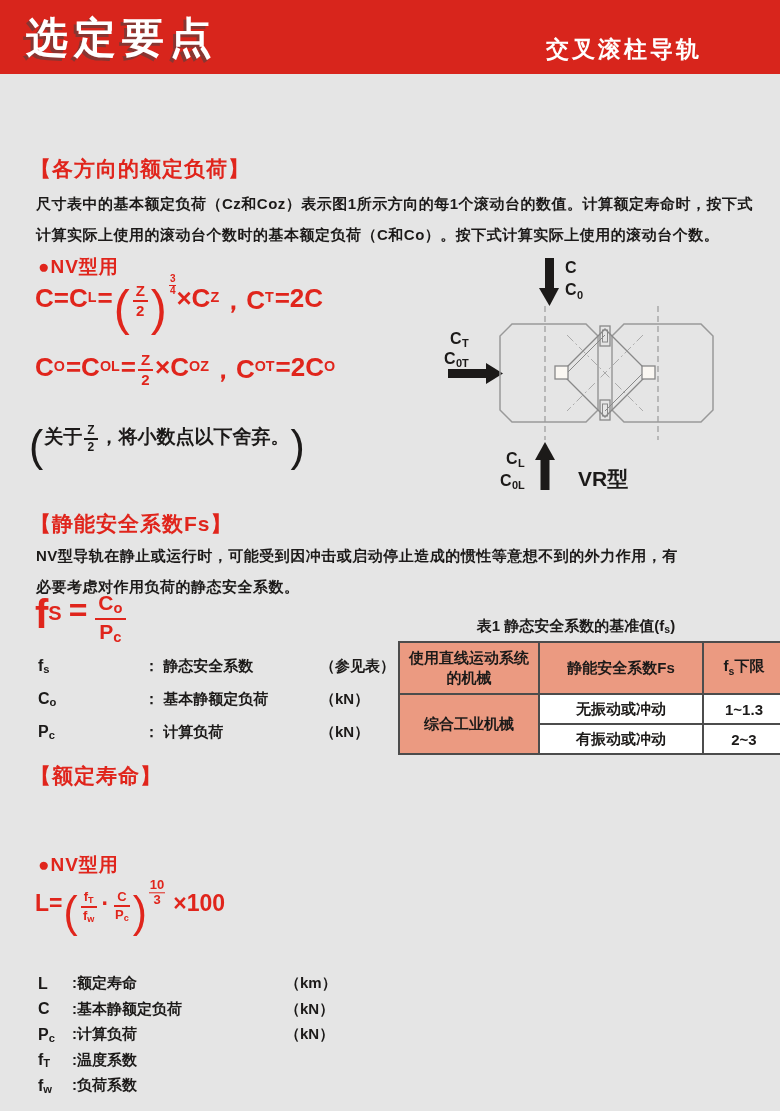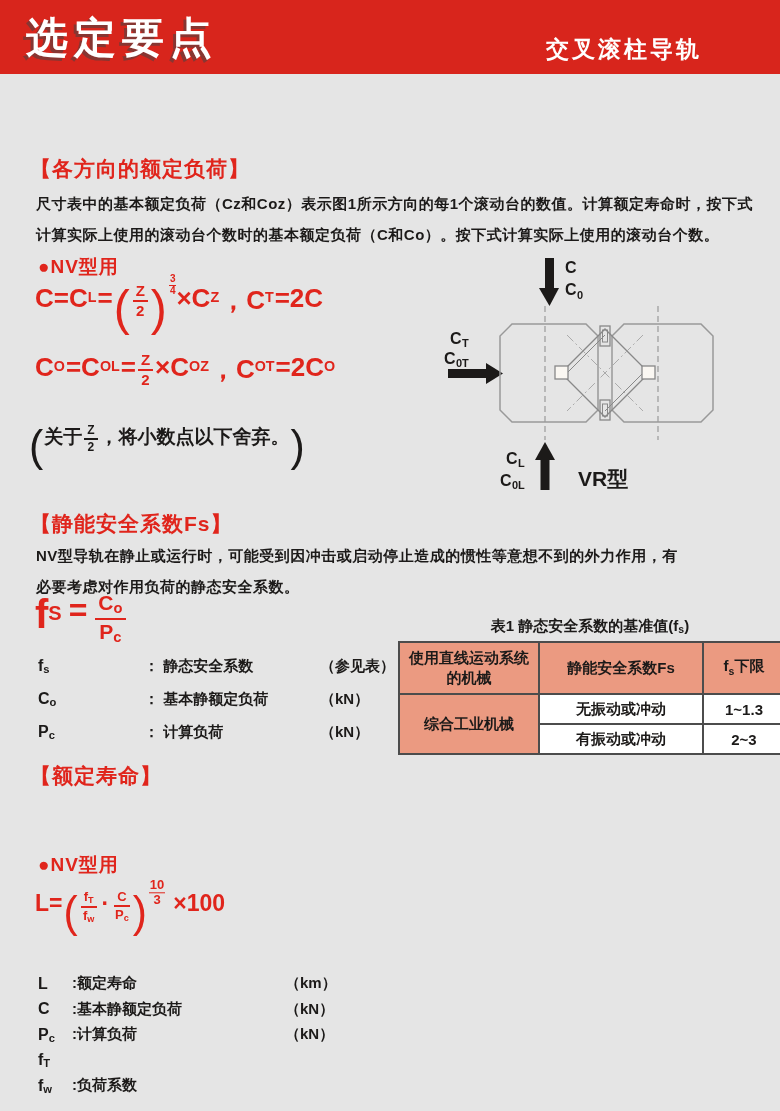"表1 静态安全系数的基准值(fs)" .tbl-title { left: 404px -> 390px }
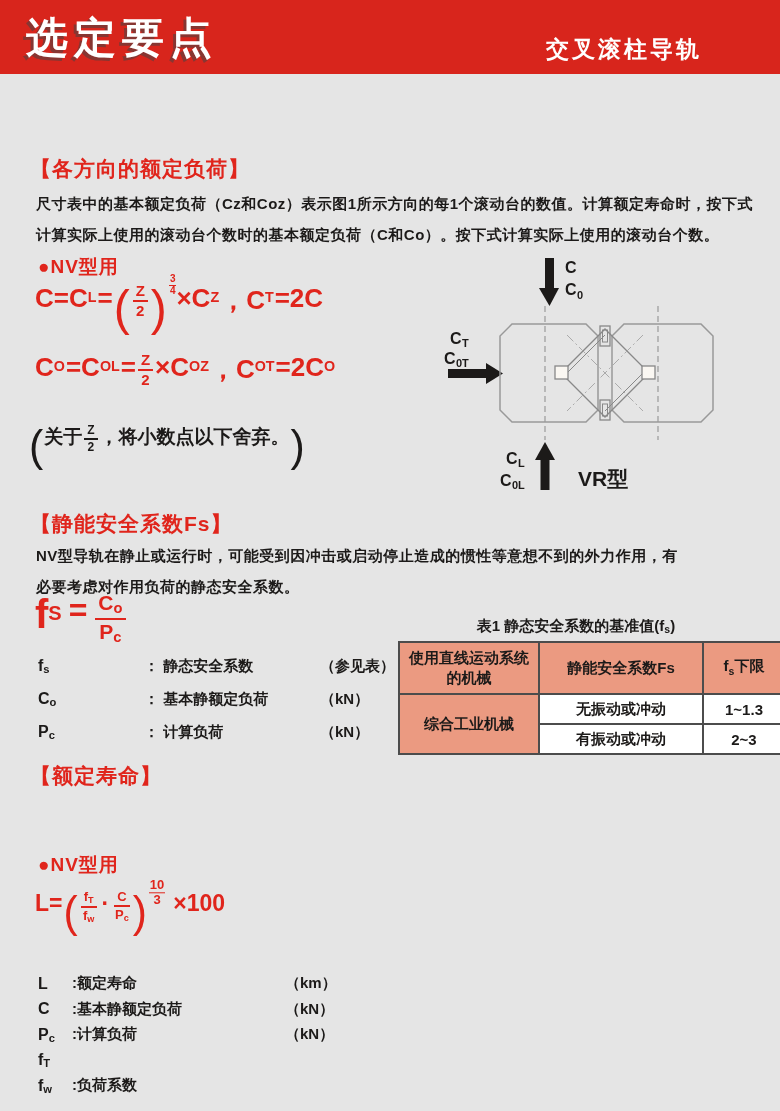":温度系数" span.pname { html: none -> <span>:温度系数</span> }
